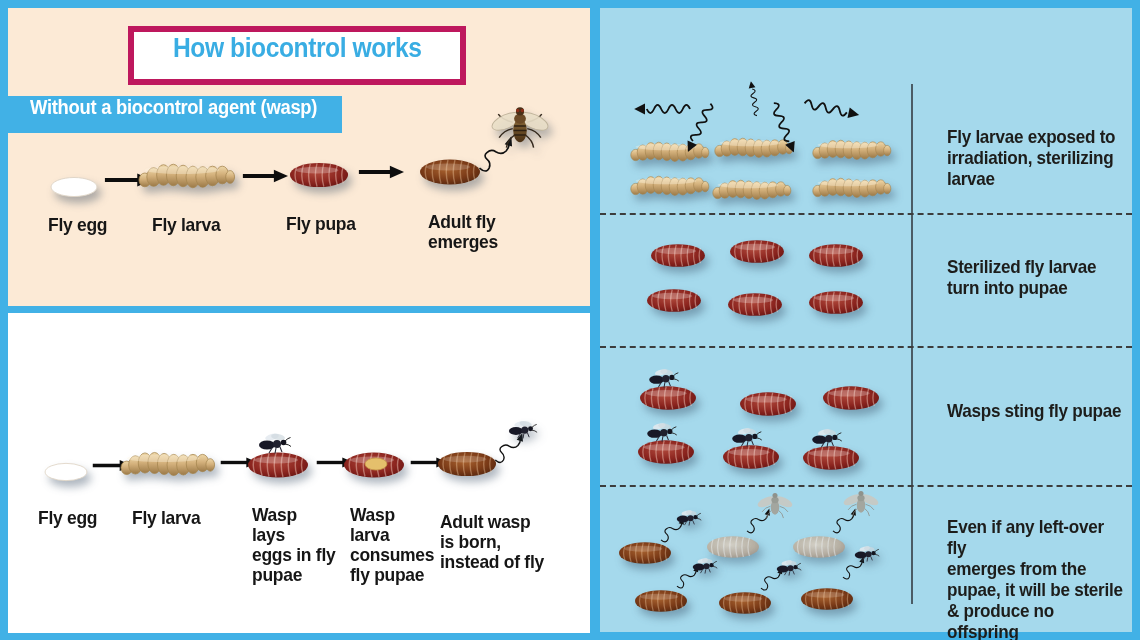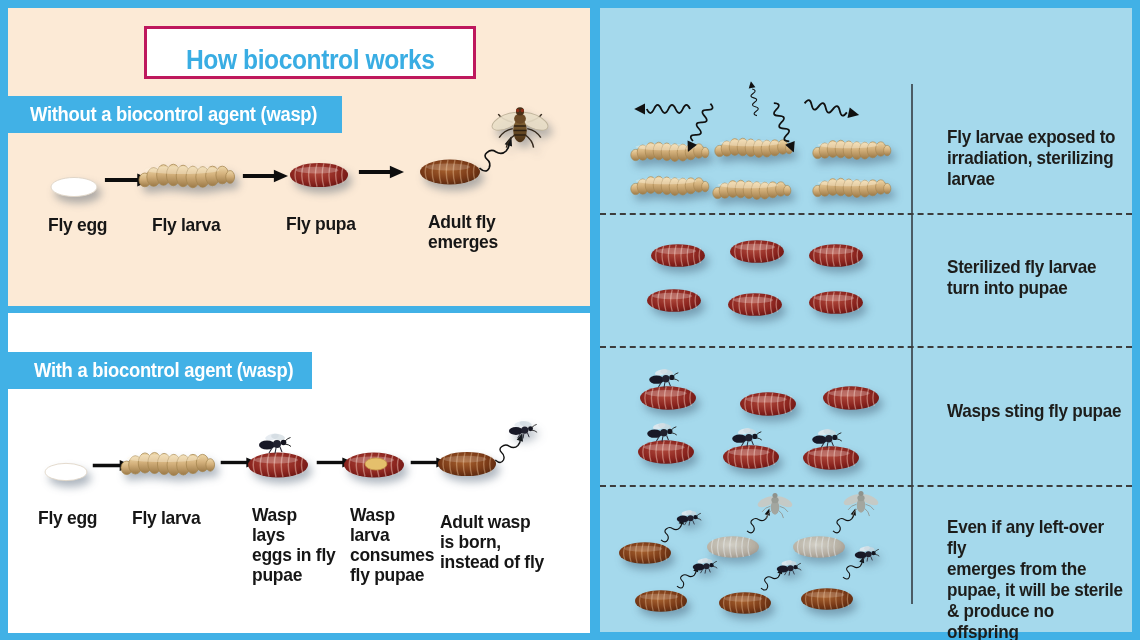"How biocontrol works" .title-box { align-items: flex-end -> flex-start; border: 3px solid #be185d -> 6px solid #be185d; margin-left: 16px -> none }
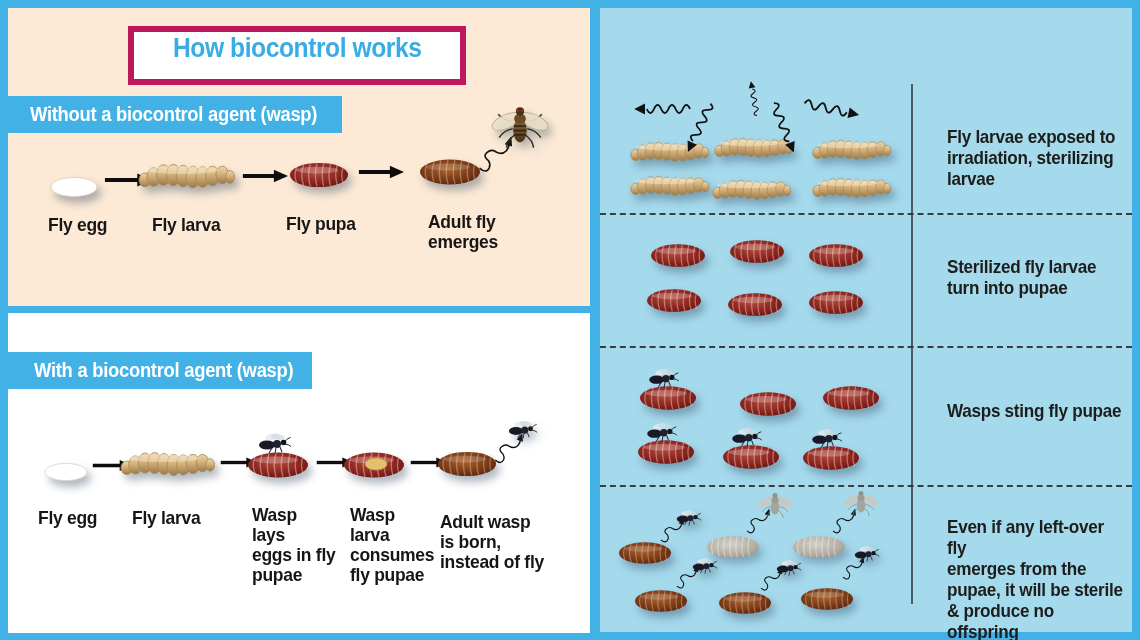"Without a biocontrol agent (wasp)" .banner { align-items: center -> flex-start }
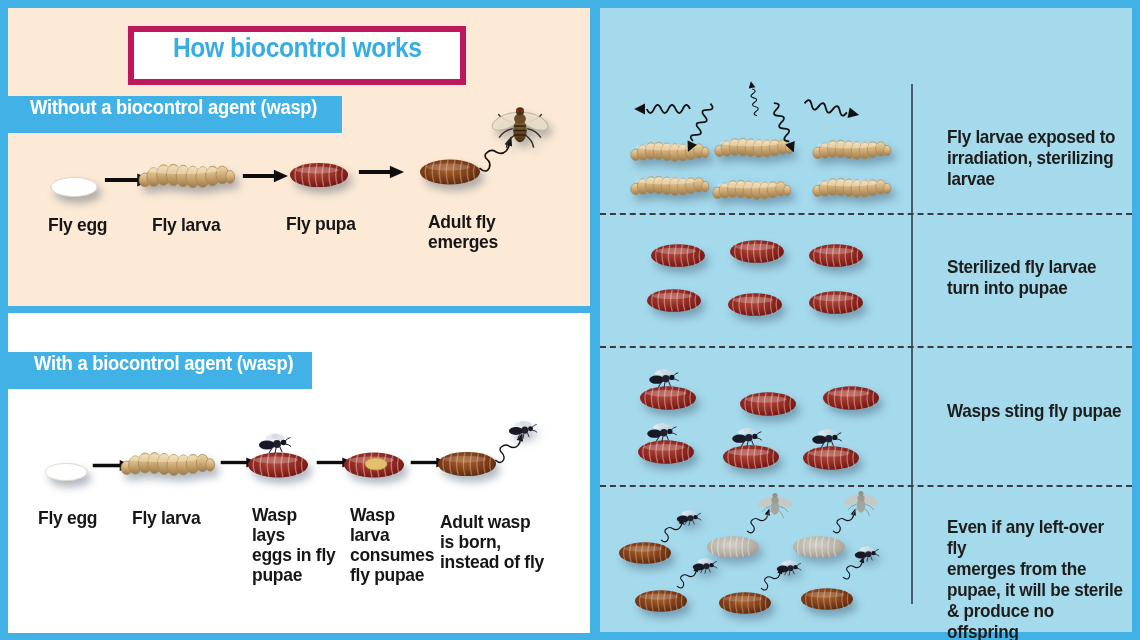"With a biocontrol agent (wasp)" div.banner { html: <div> <span>With a biocontrol agent (wasp)</span> </div> -> none }
